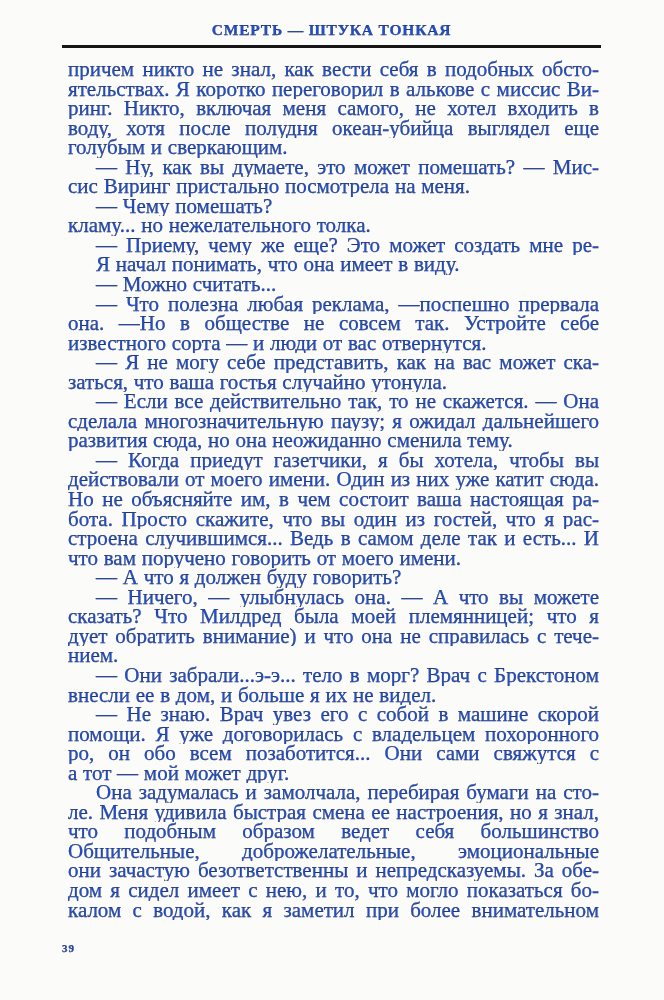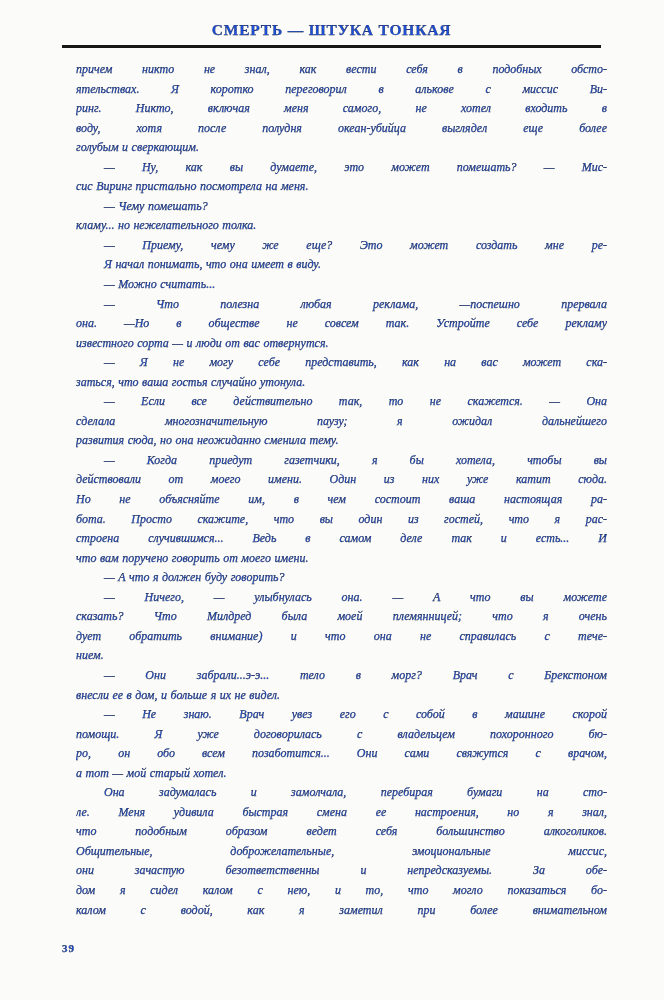"причем никто не знал, как" .body-text { font-size: 12px -> 21px; font-style: italic -> none; left: 76px -> 68px }
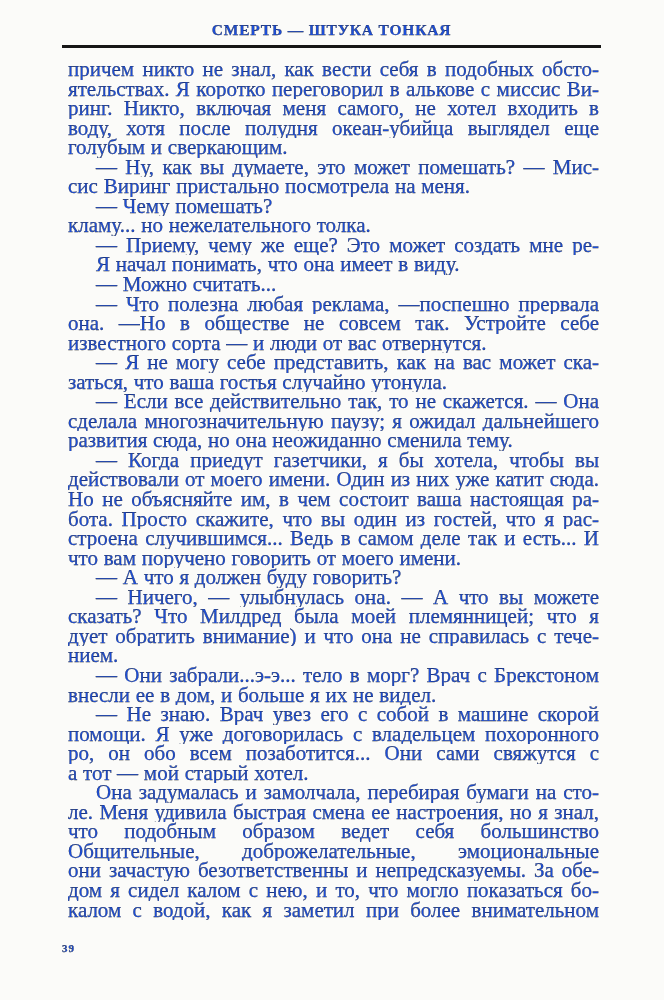"а тот — мой старый" div.line { text: старый хотел -> может друг }
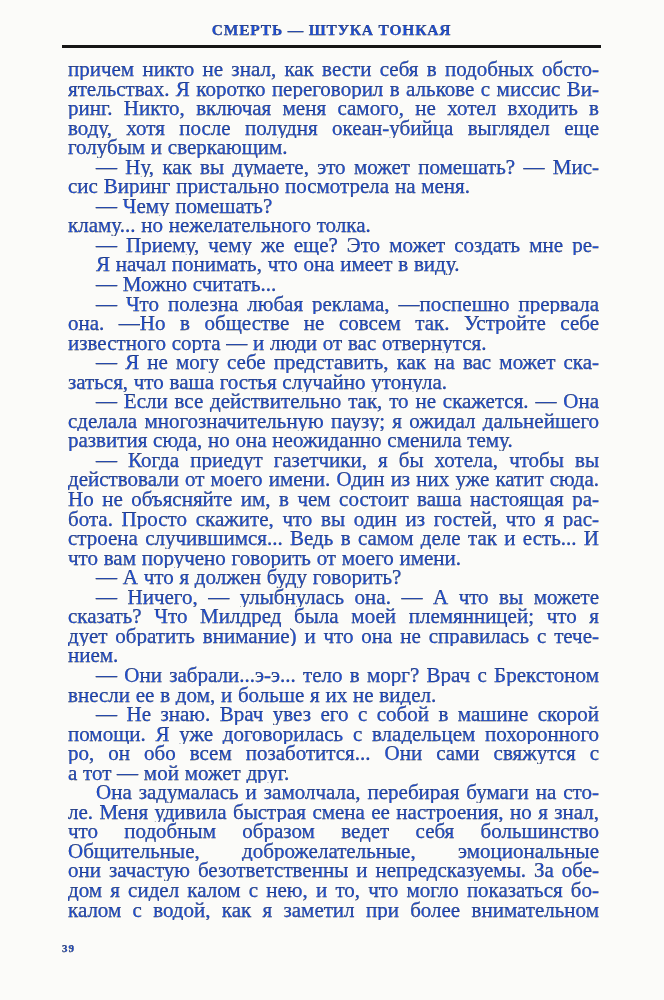"дом я сидел калом с" div.line { text: калом -> имеет }
